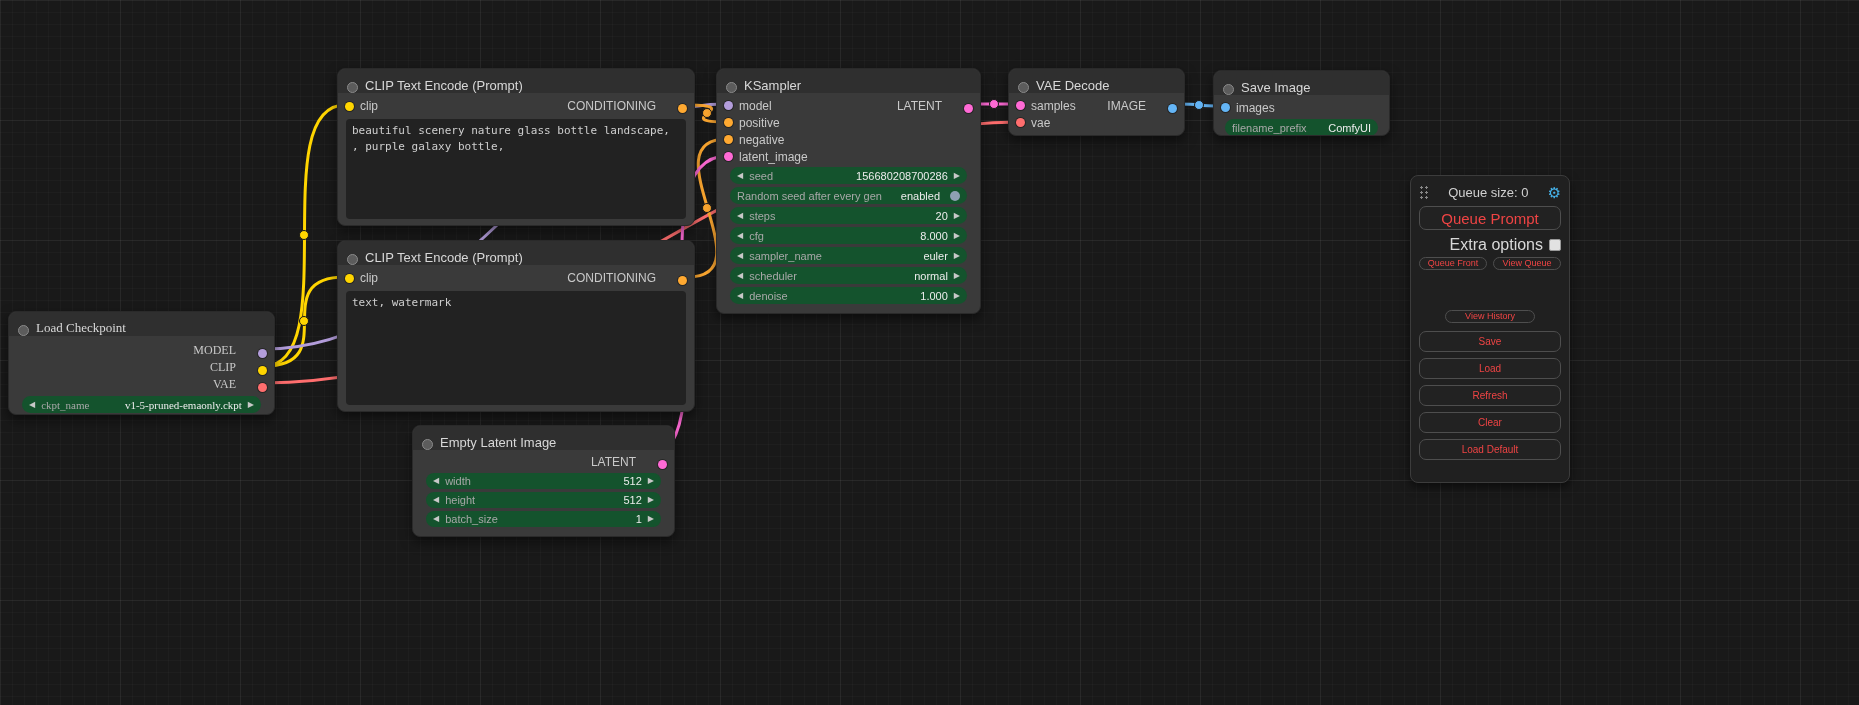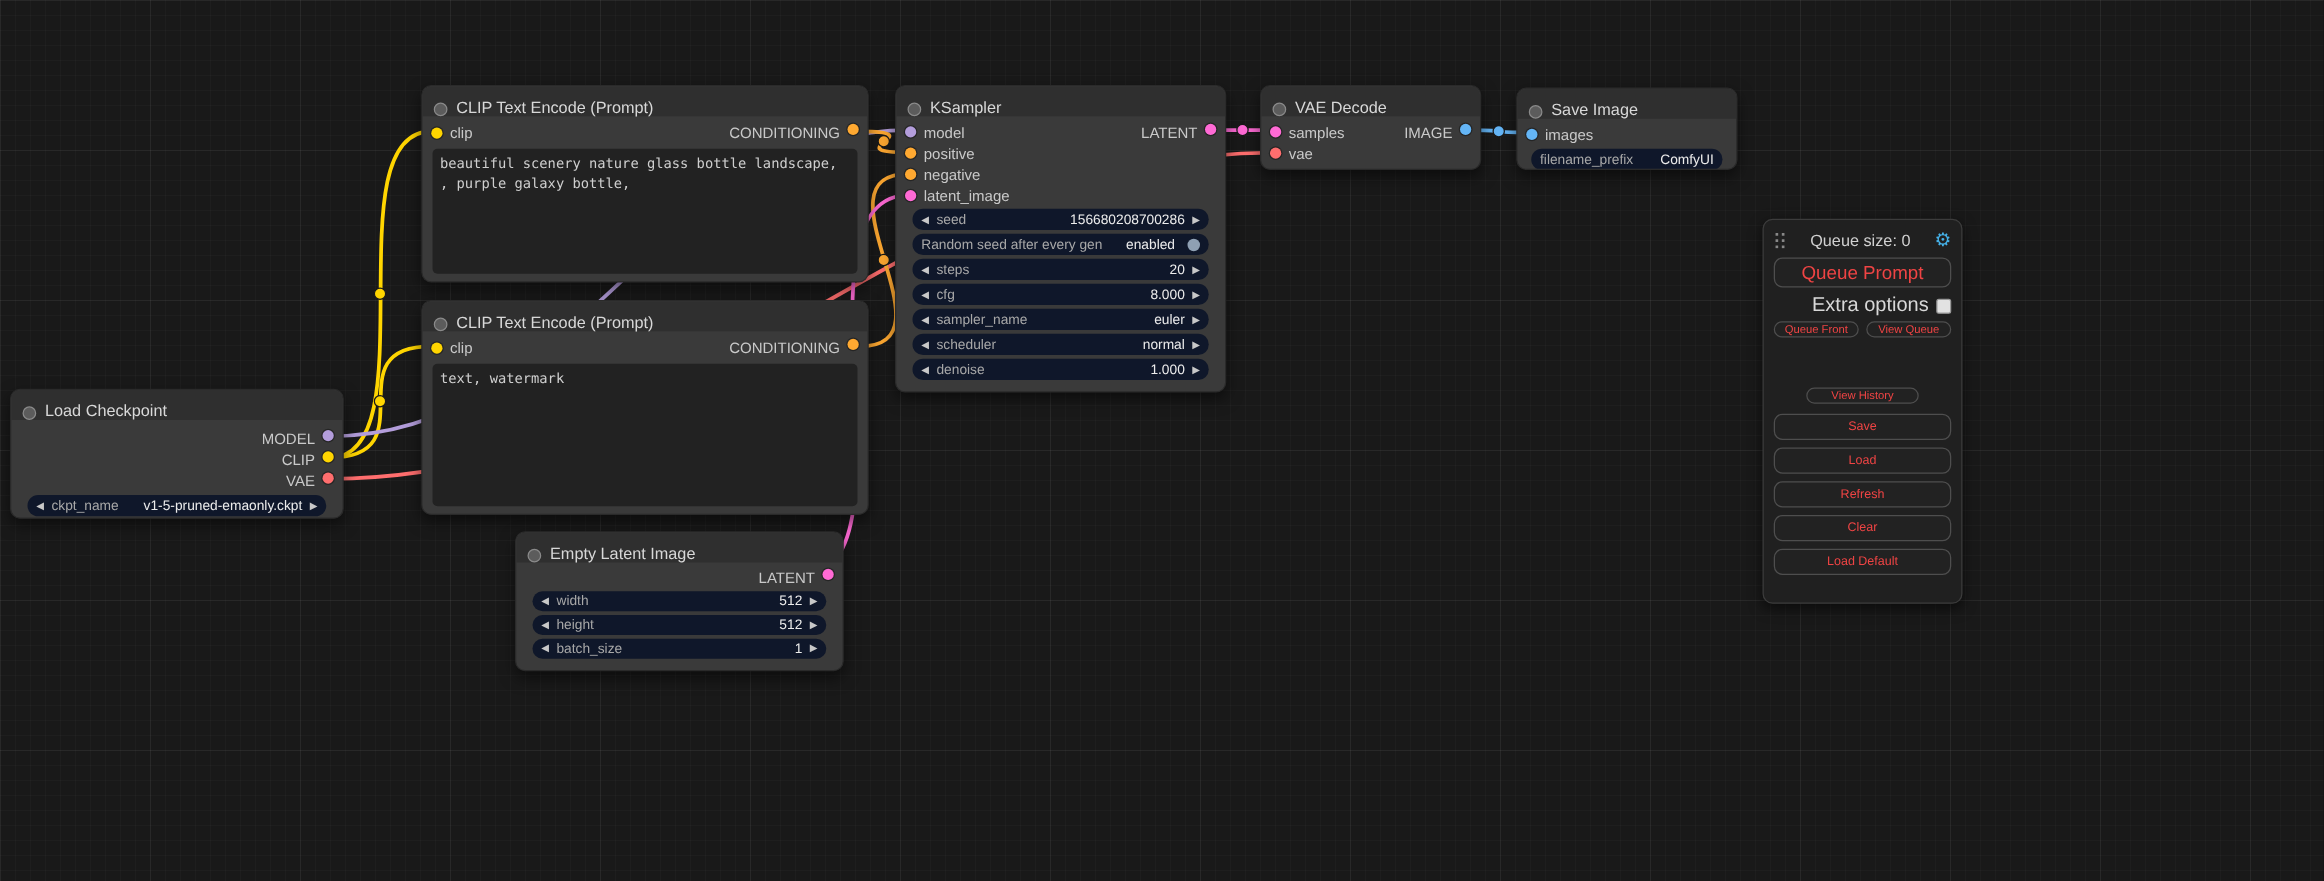"CONDITIONING" .sout { align-items: flex-start -> flex-end; gap: 6px -> 22px }
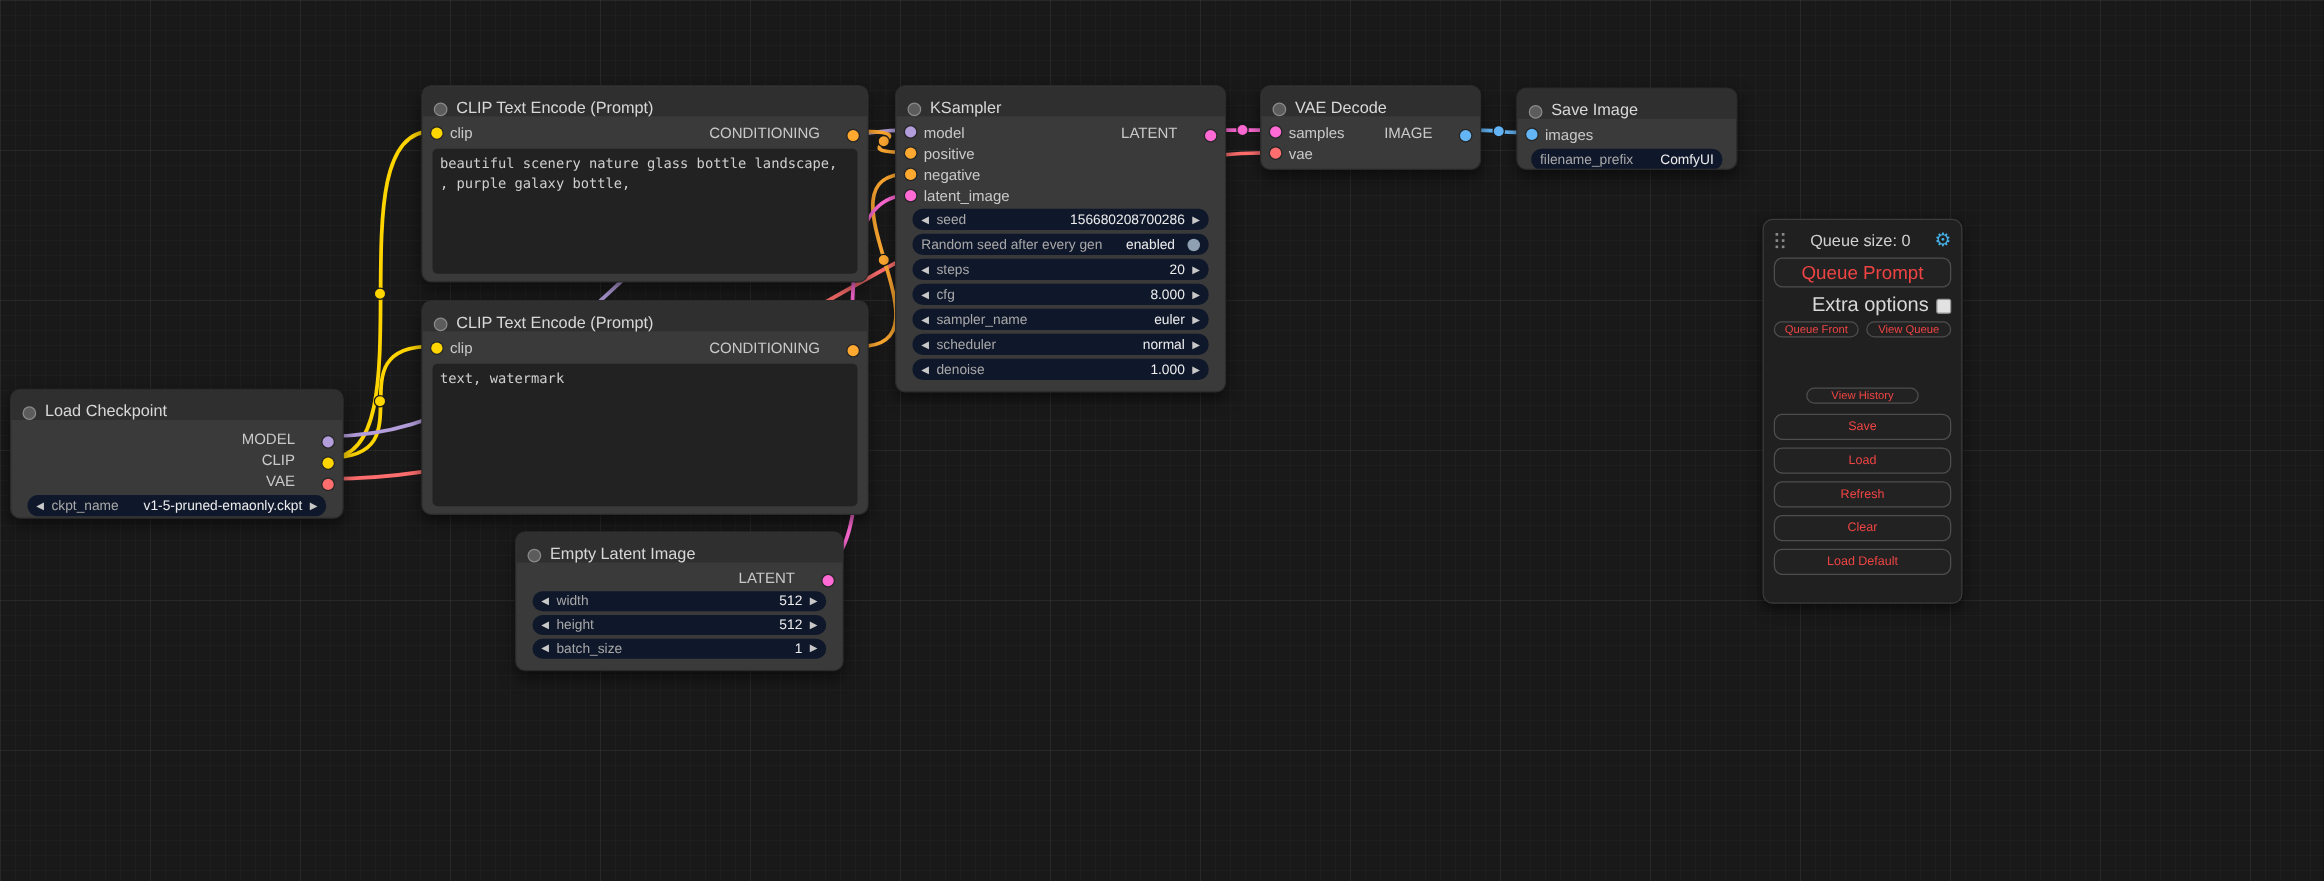"filename_prefix" .widget { background: #0f172a -> #14532d }
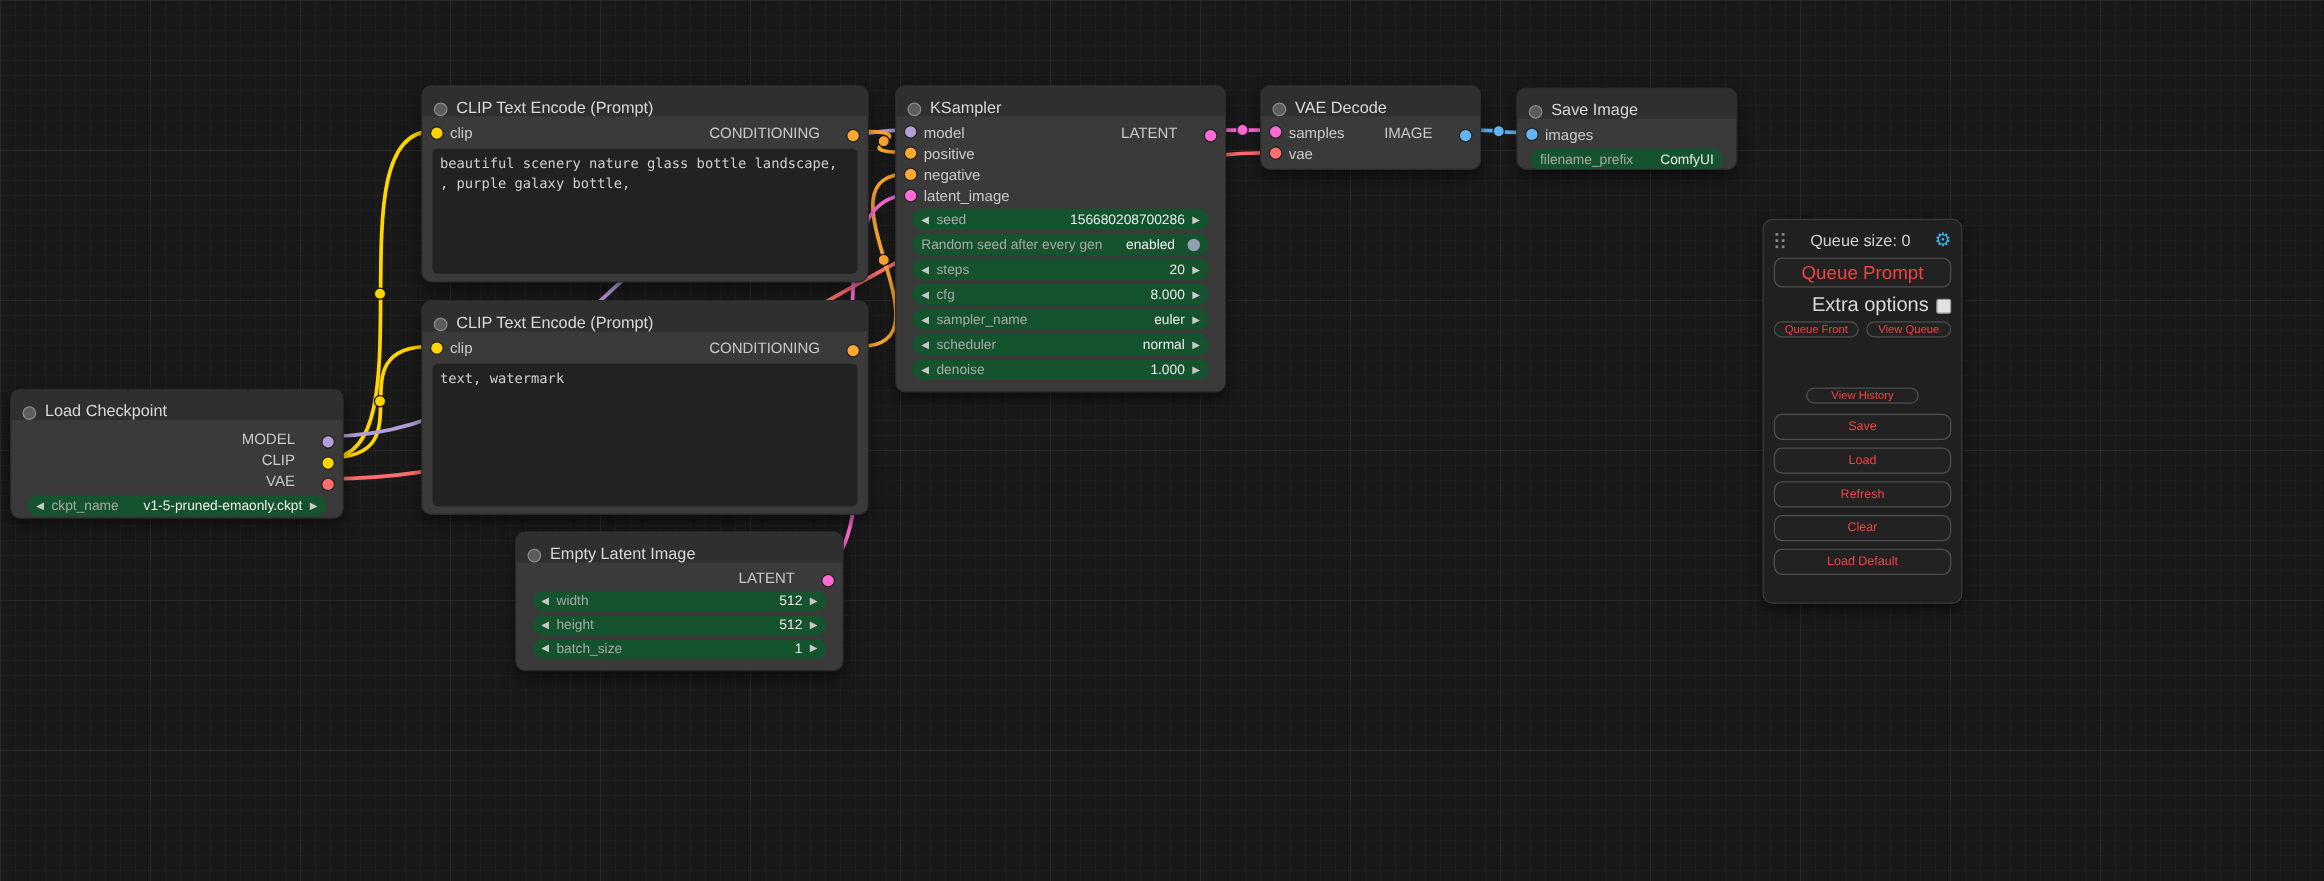"Load Checkpoint" div.node { font-family: none -> Liberation Serif, serif }
